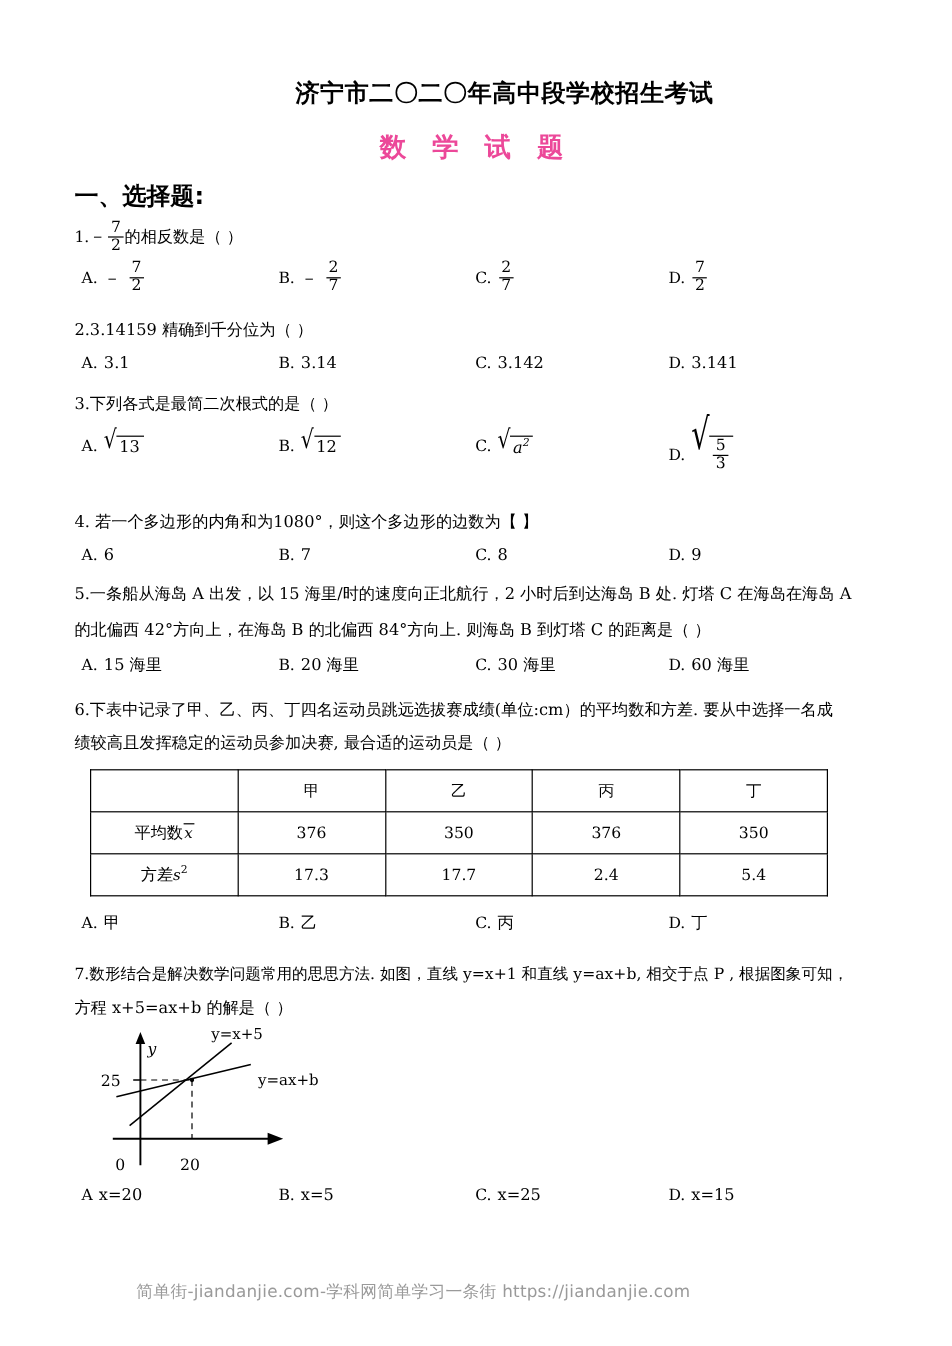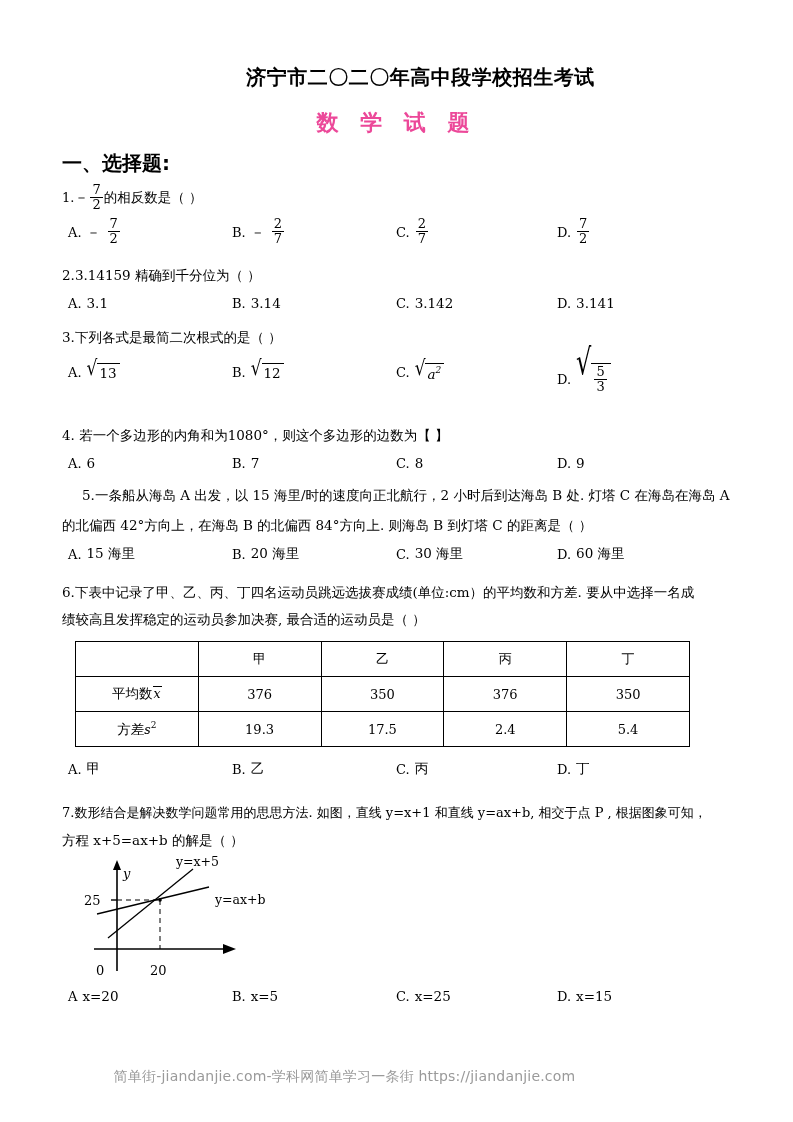"5.一条船从海岛 A 出发，以 15 海里/时的速度向正北航行，2" div.qline { margin-left: 20px -> none }
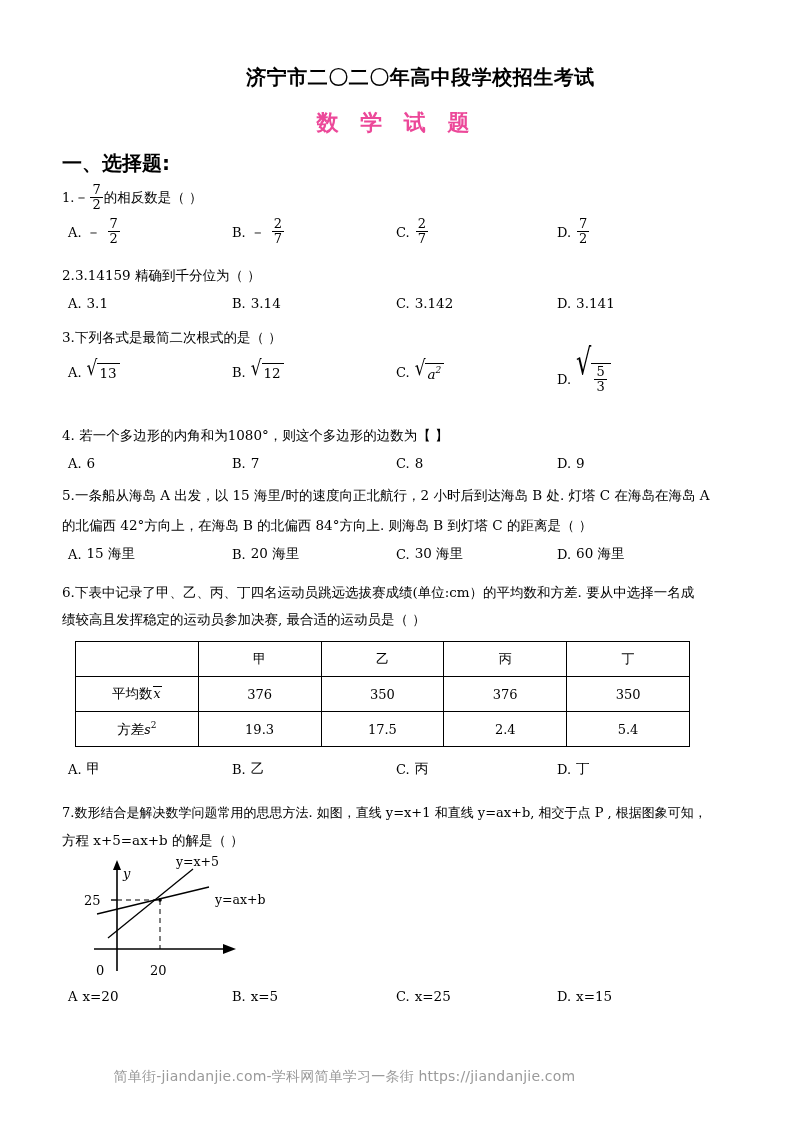"19.3" td { text: 19.3 -> 17.3 }
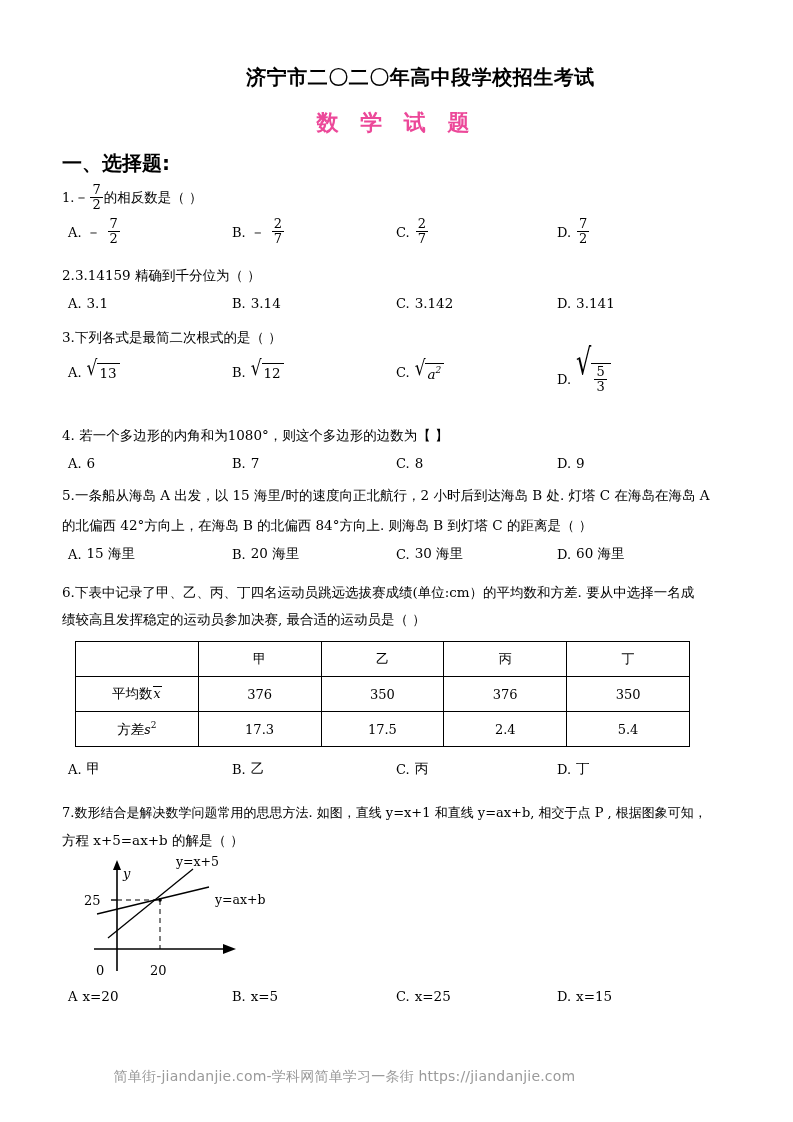"17.5" td { text: 17.5 -> 17.7 }
